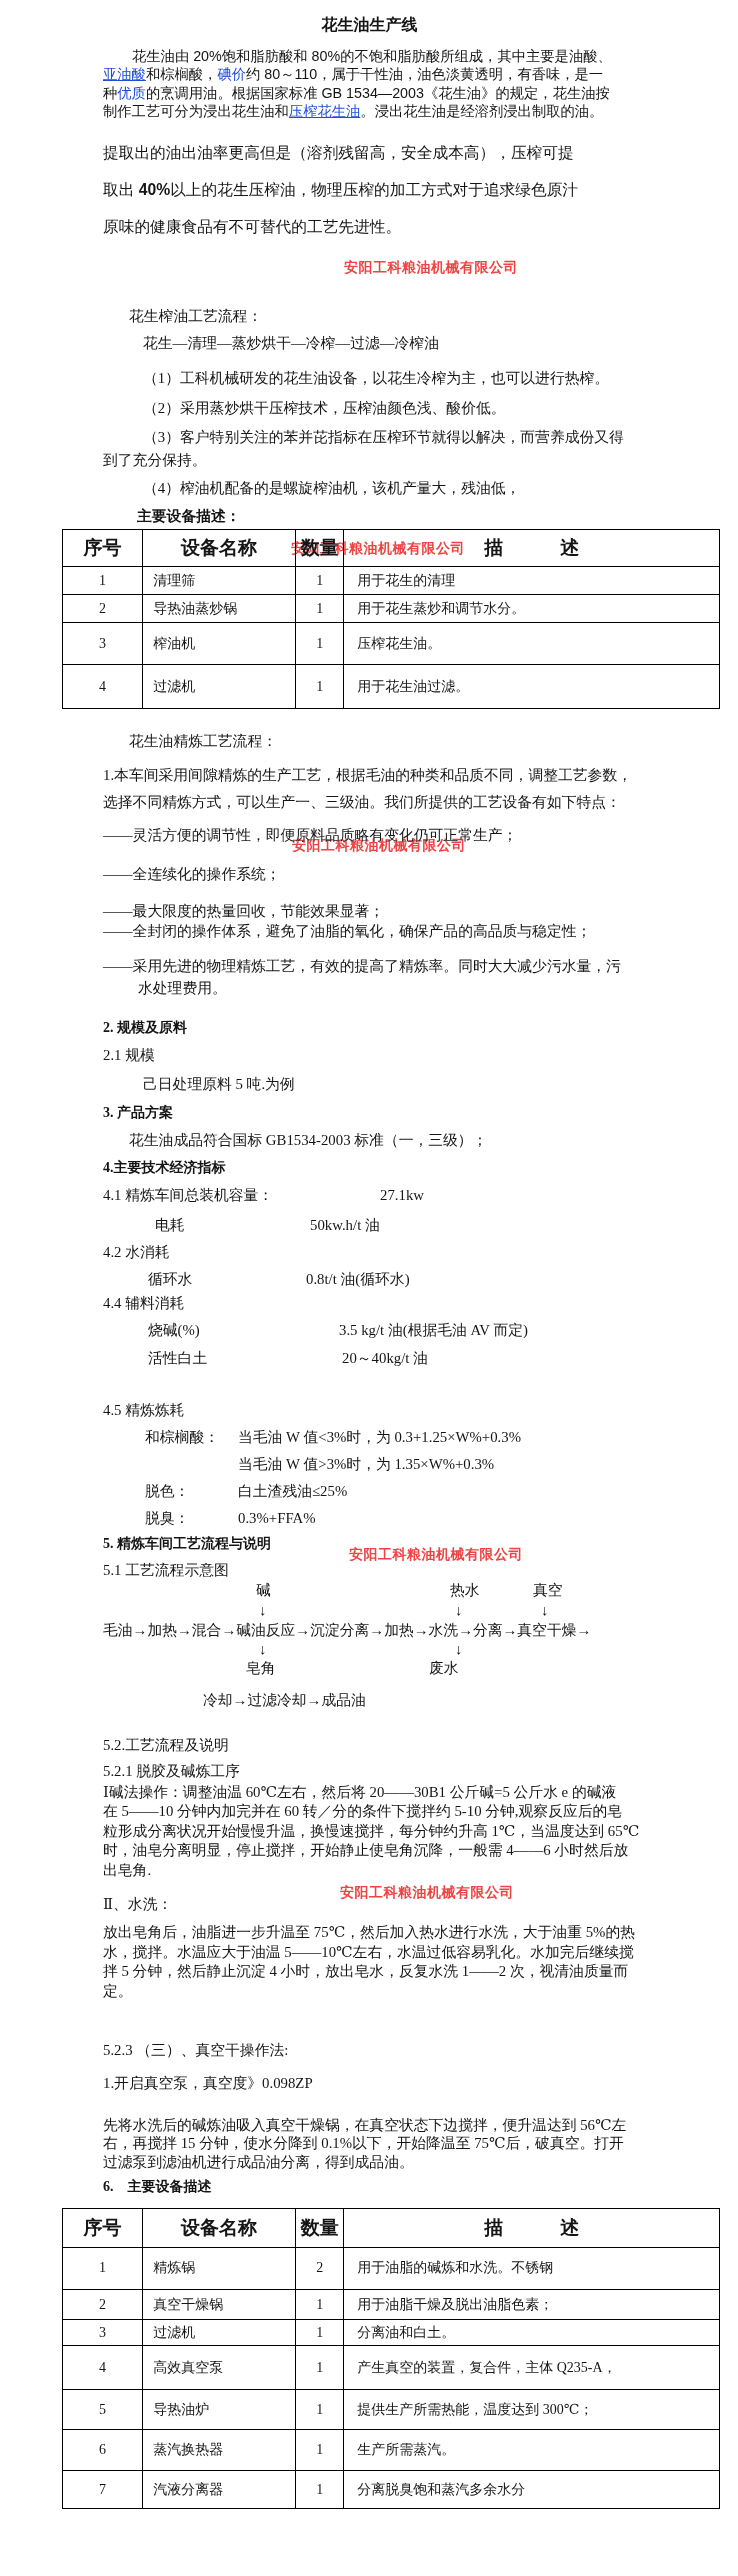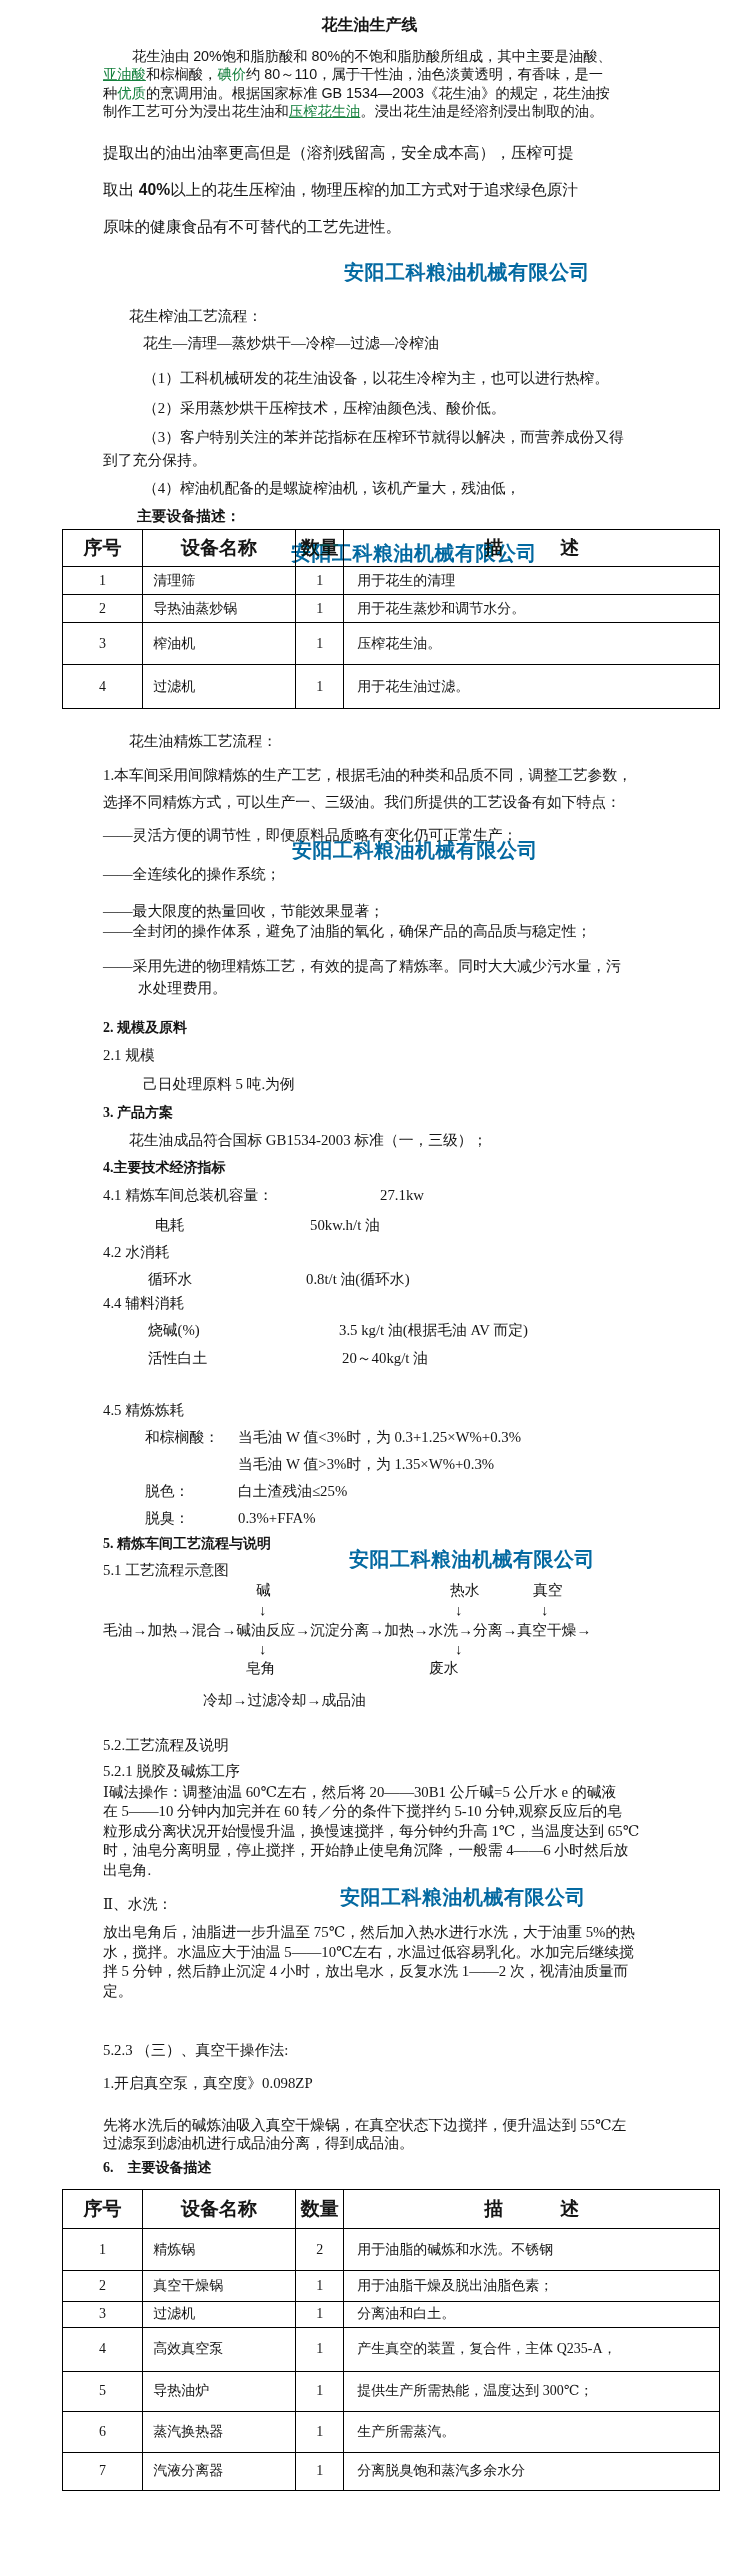"亚油酸" .link { color: #15803d -> #1d4ed8 }
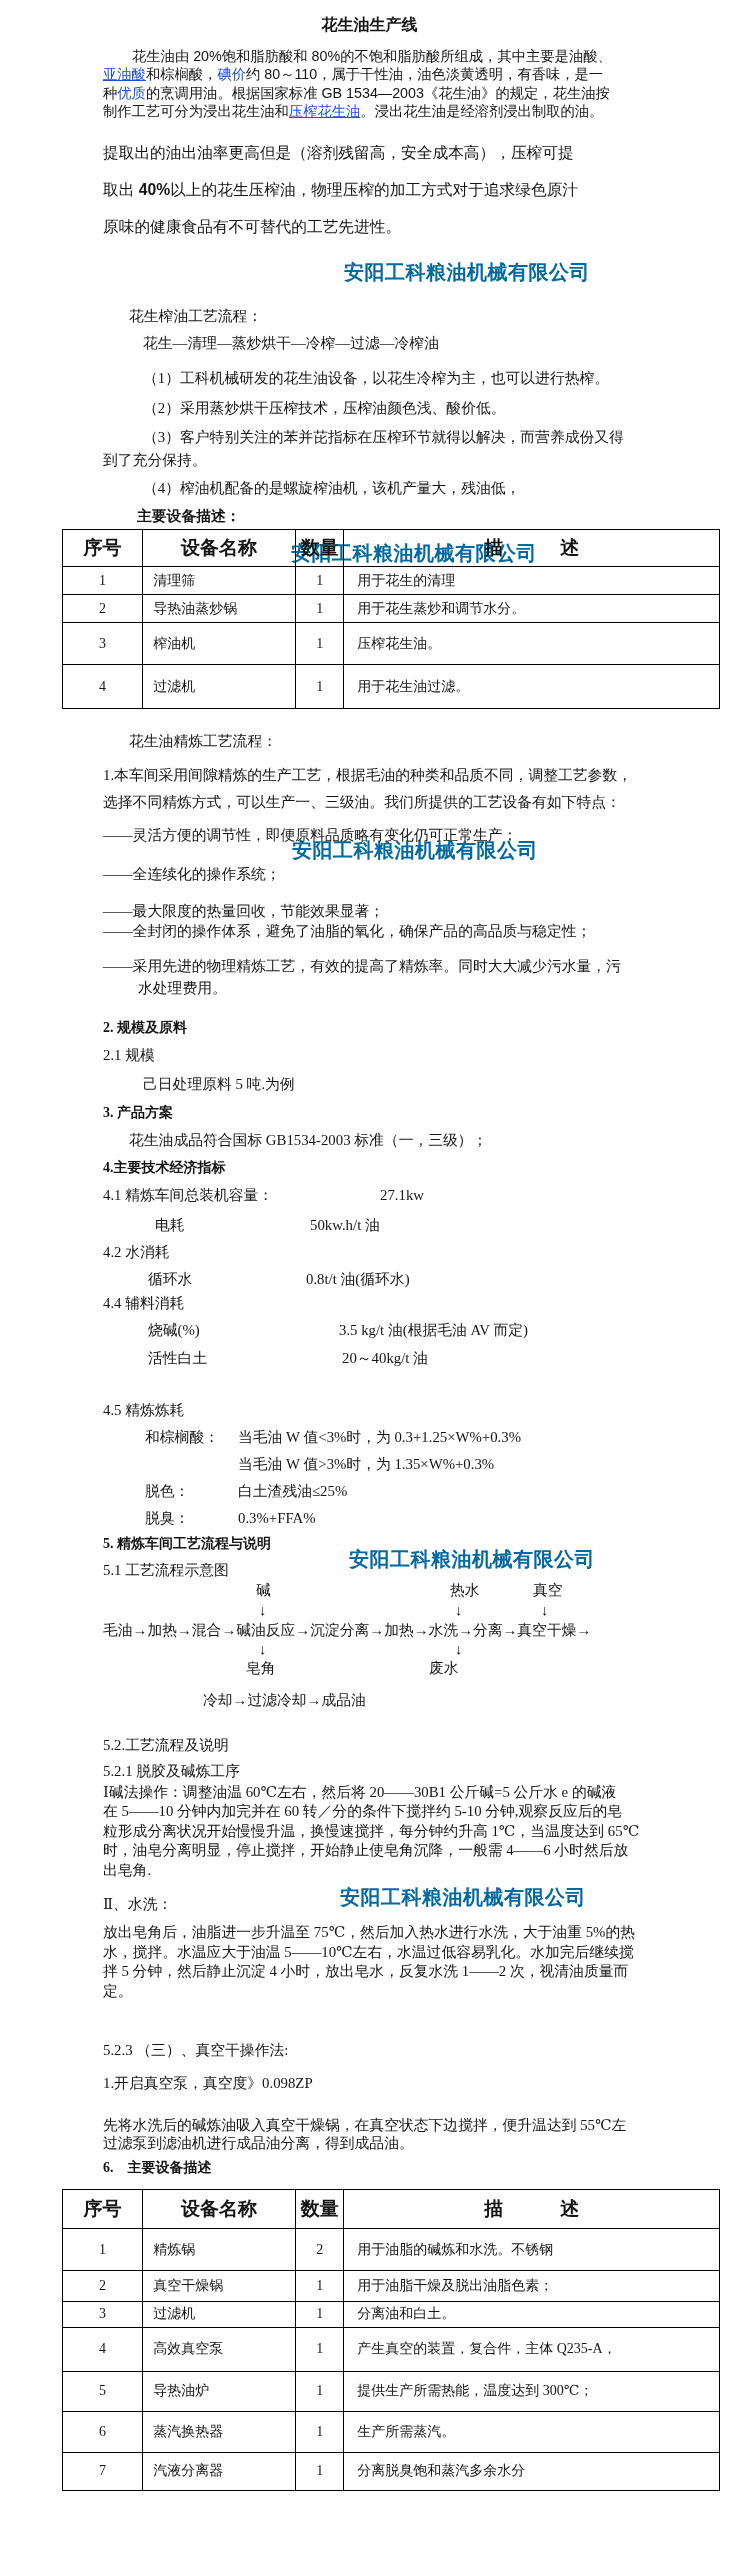"安阳工科粮油机械有限公司" .wm { color: #0369a1 -> #ef4444; font-size: 20px -> 14px }
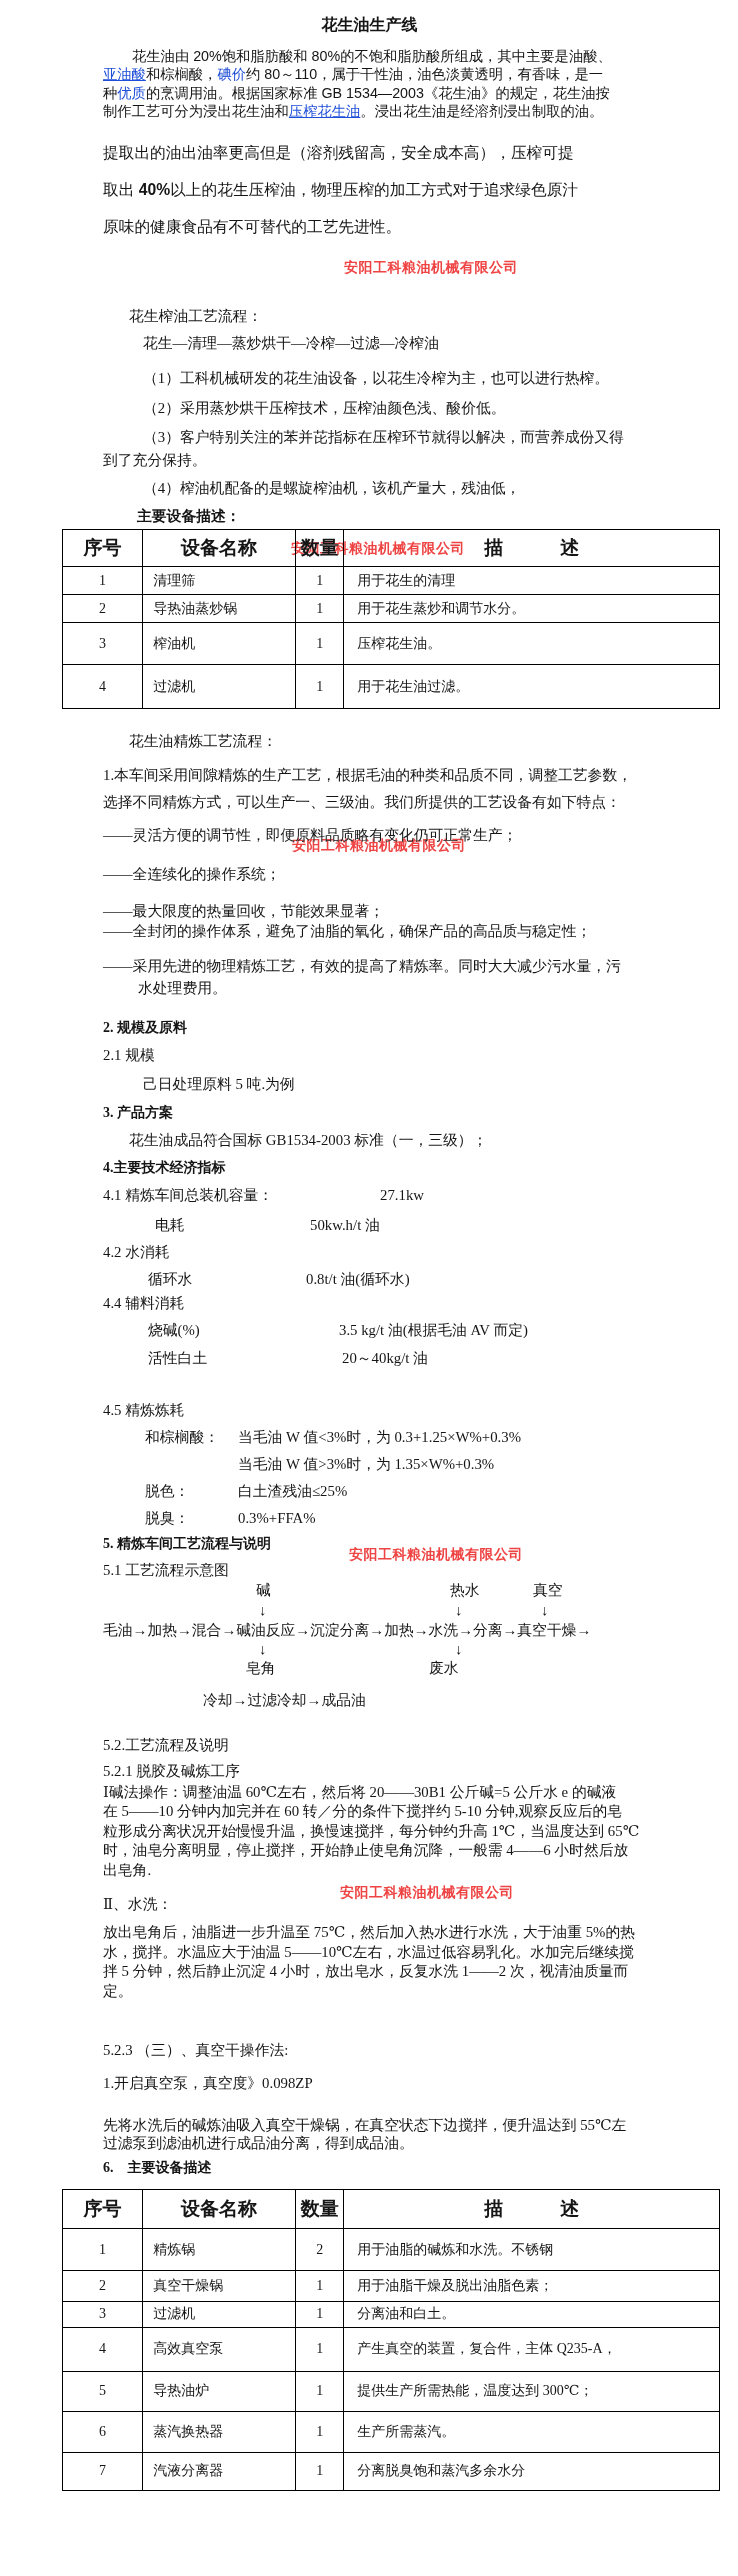"先将水洗后的碱炼油吸入真空干燥锅，在真空状态下边搅拌，便升温达到 55℃左" div { text: 55 -> 56 }
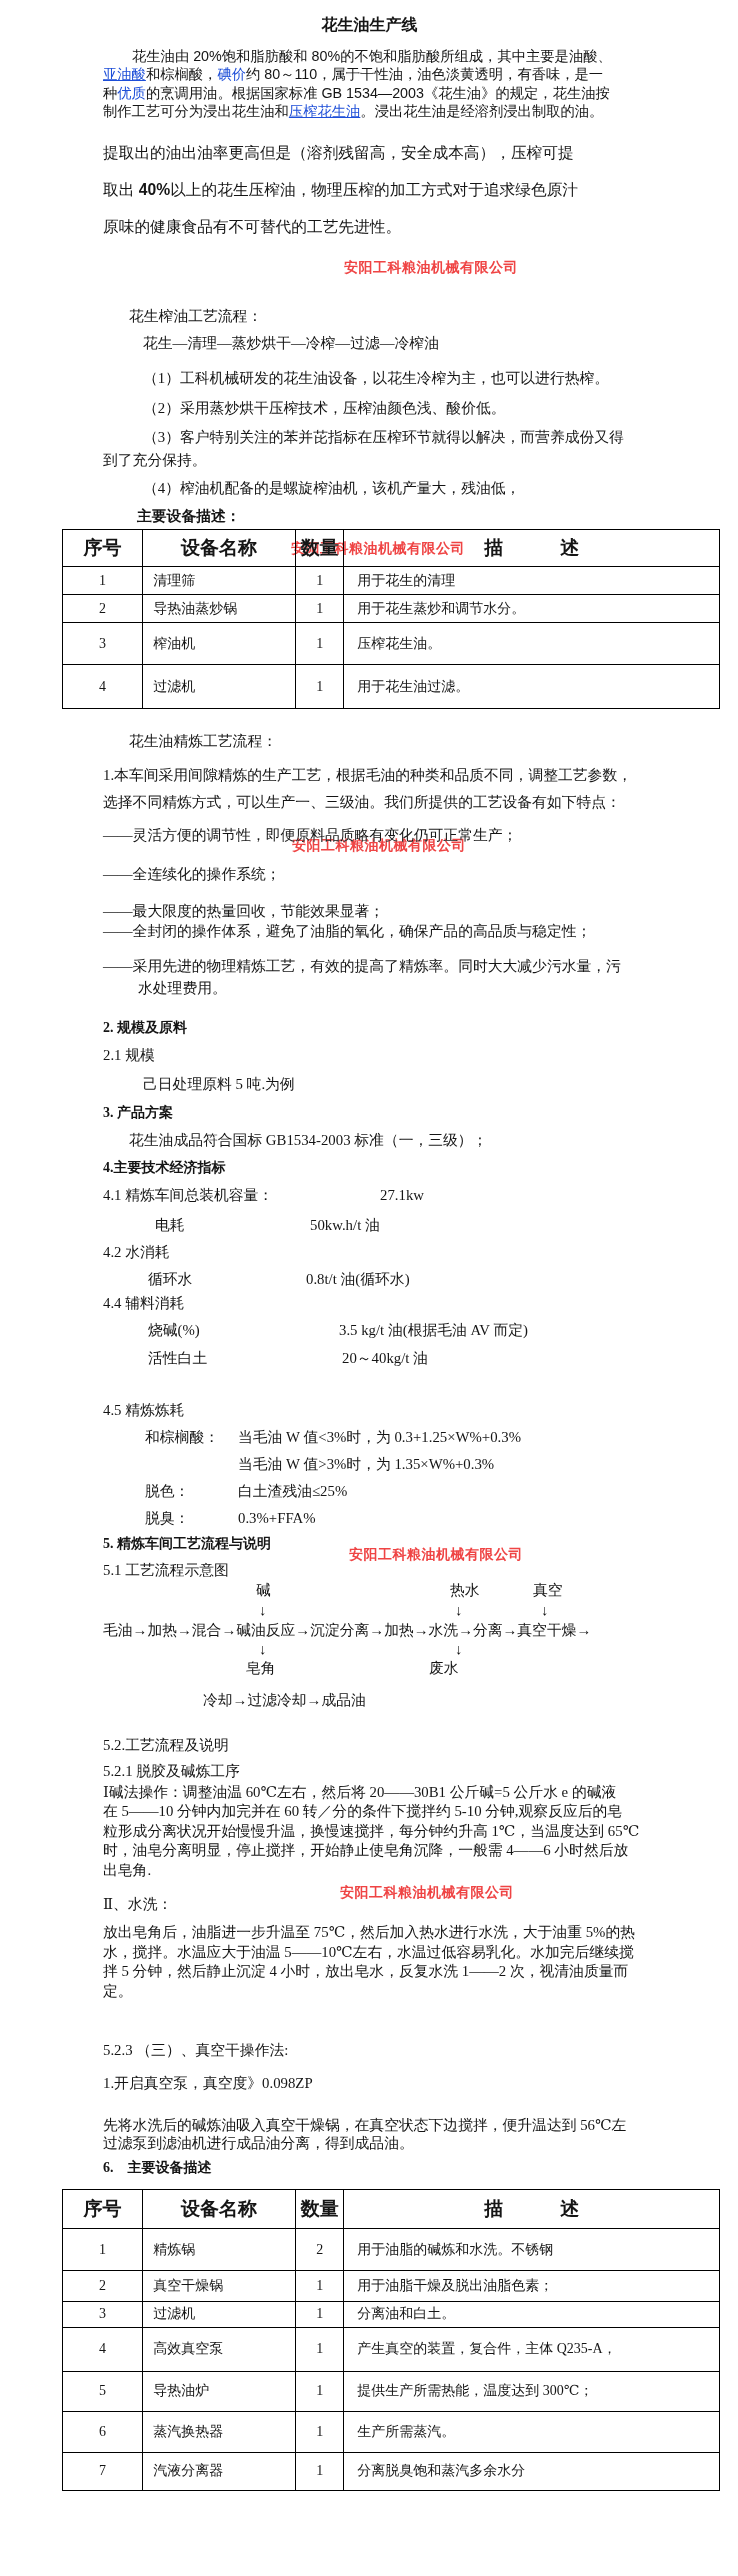"右，再搅拌 15 分钟，使水分降到 0.1%以下，开始降温至" div { html: none -> <div>右，再搅拌 15 分钟，使水分降到 0.1%以下，开始降温至 75℃后，破真空。打开</div> }
